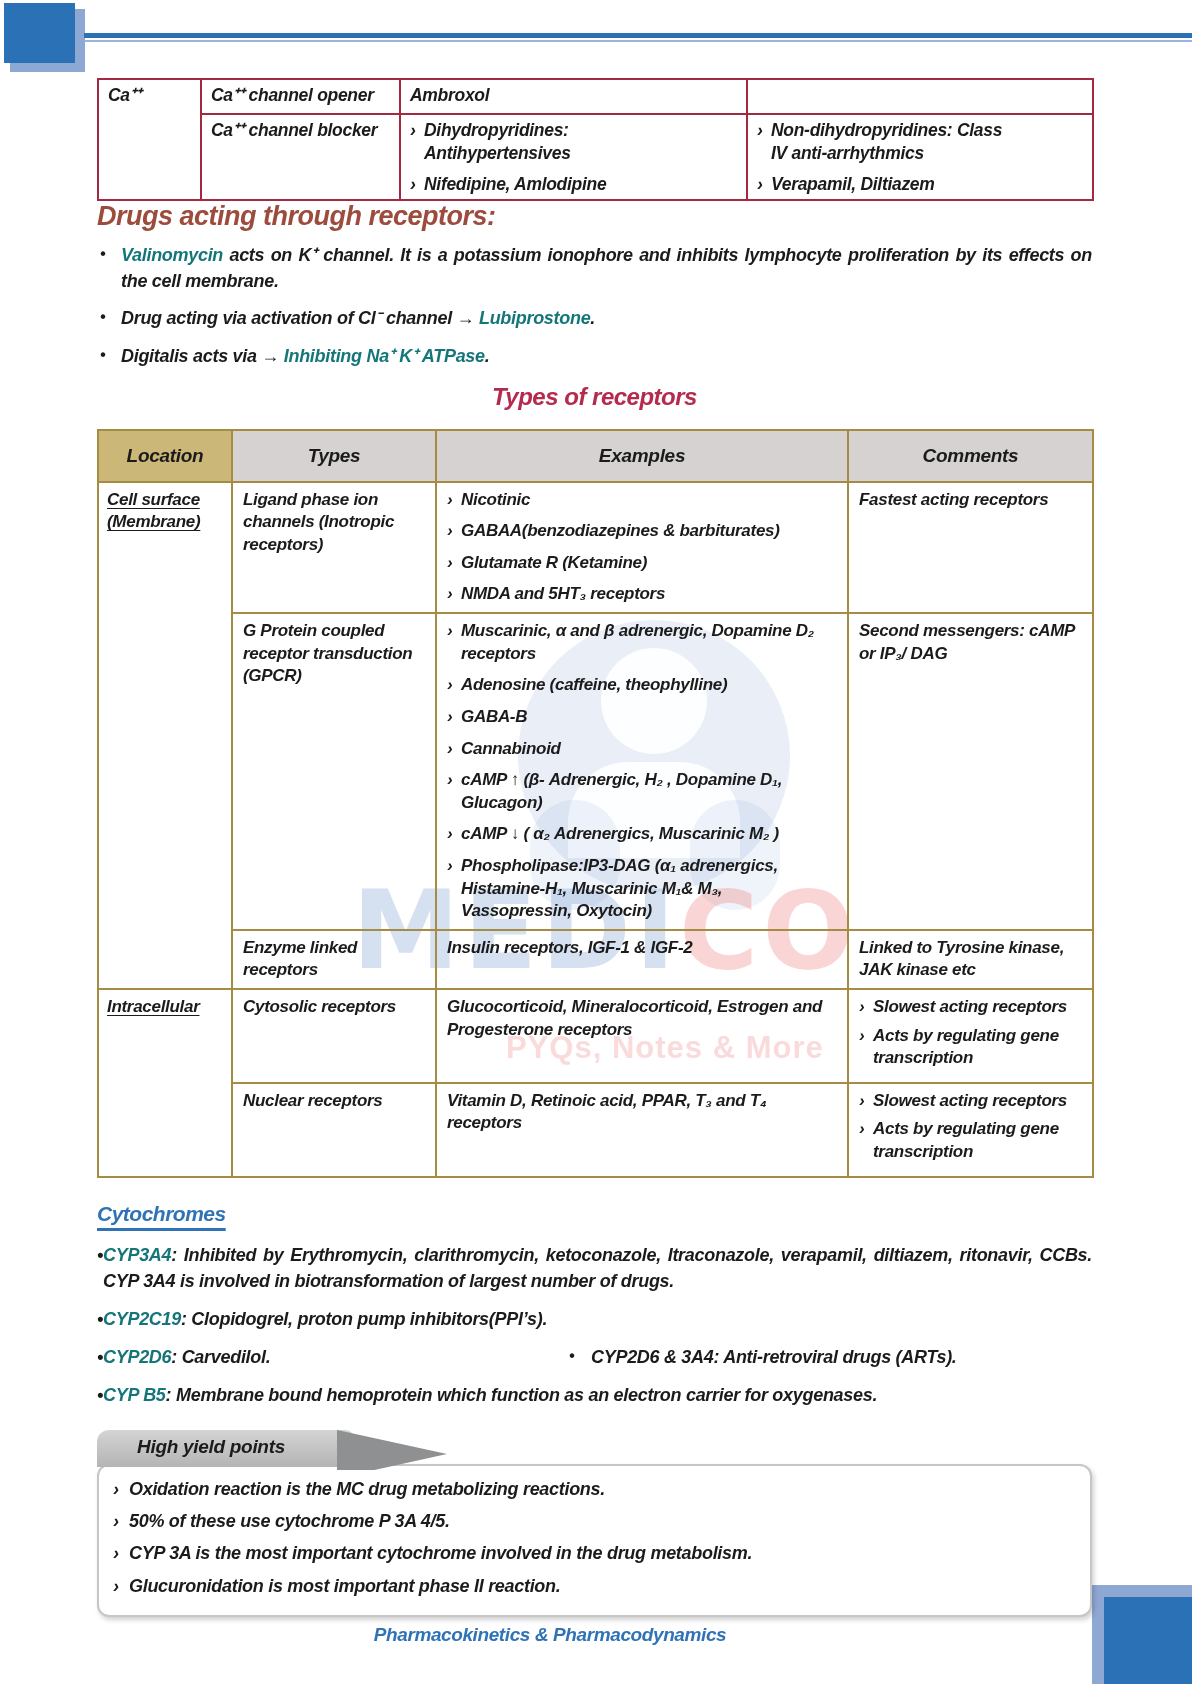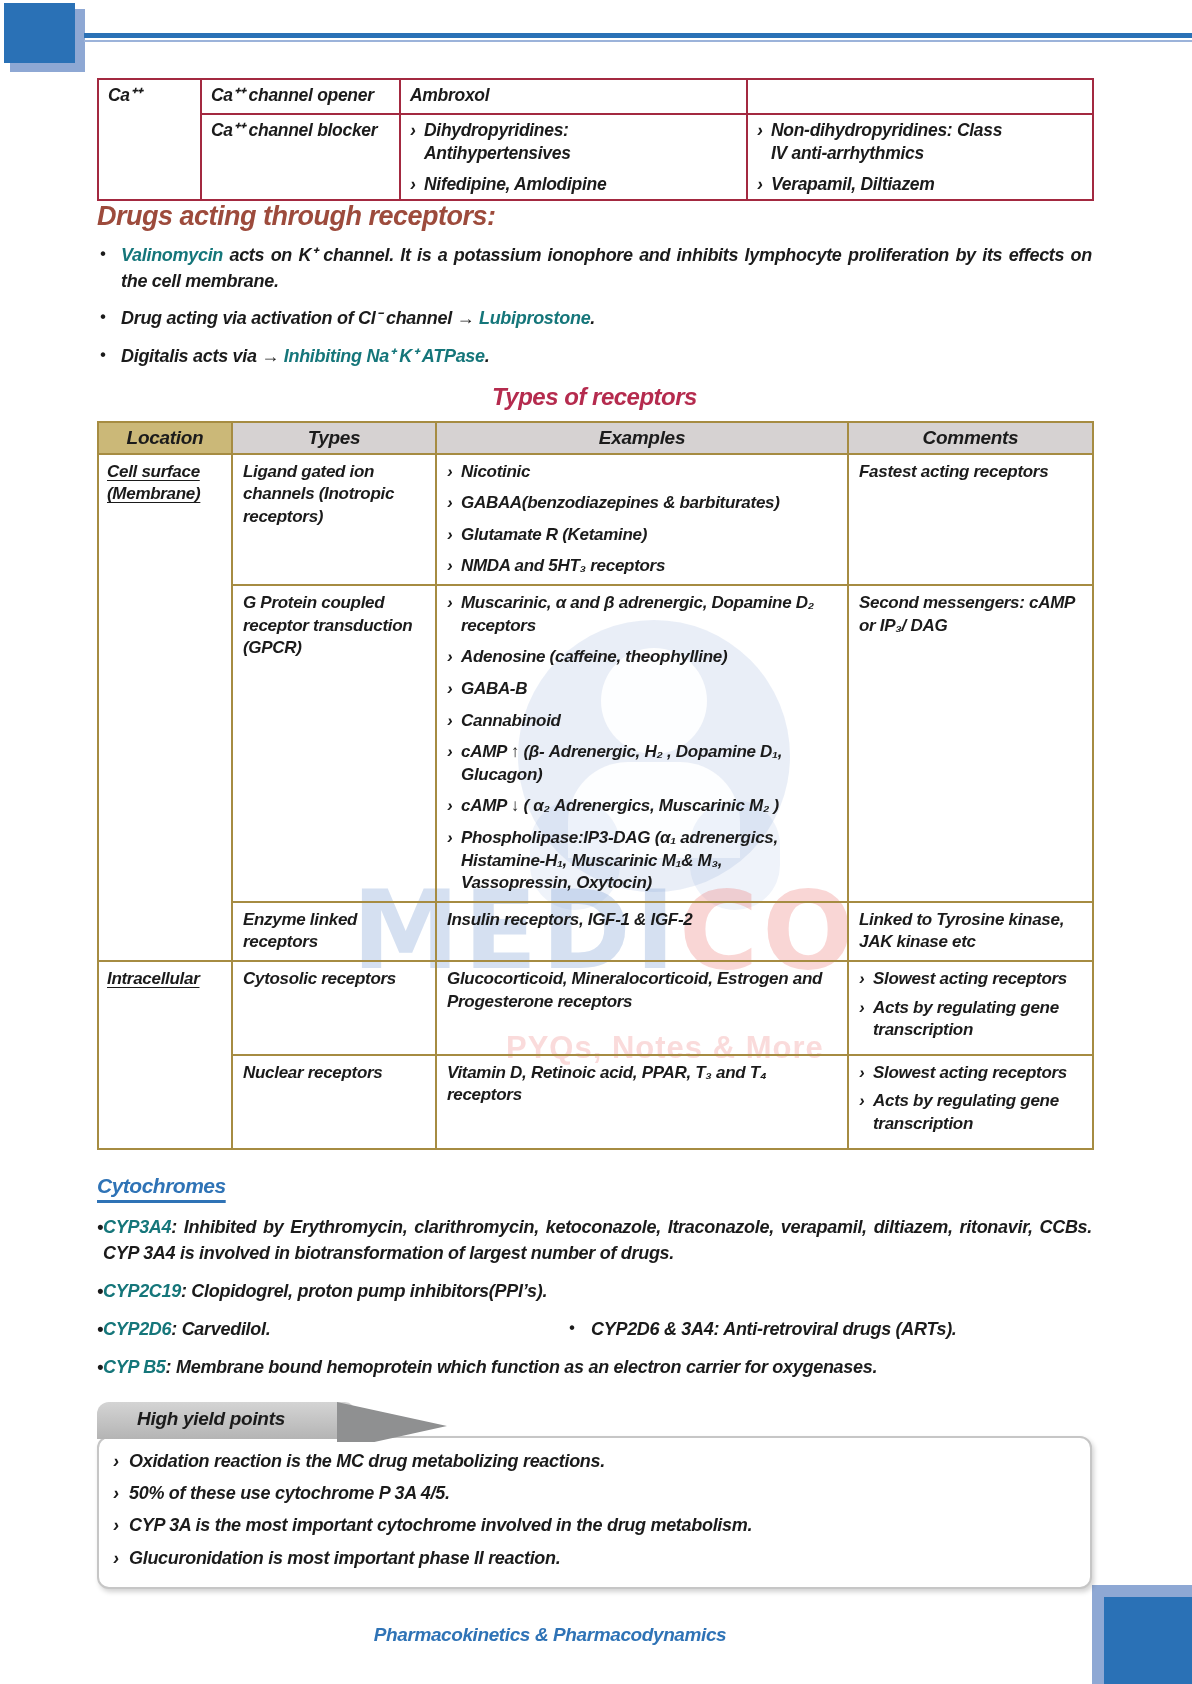"Types of receptors" .rec-title { margin-bottom: 10px -> 18px }
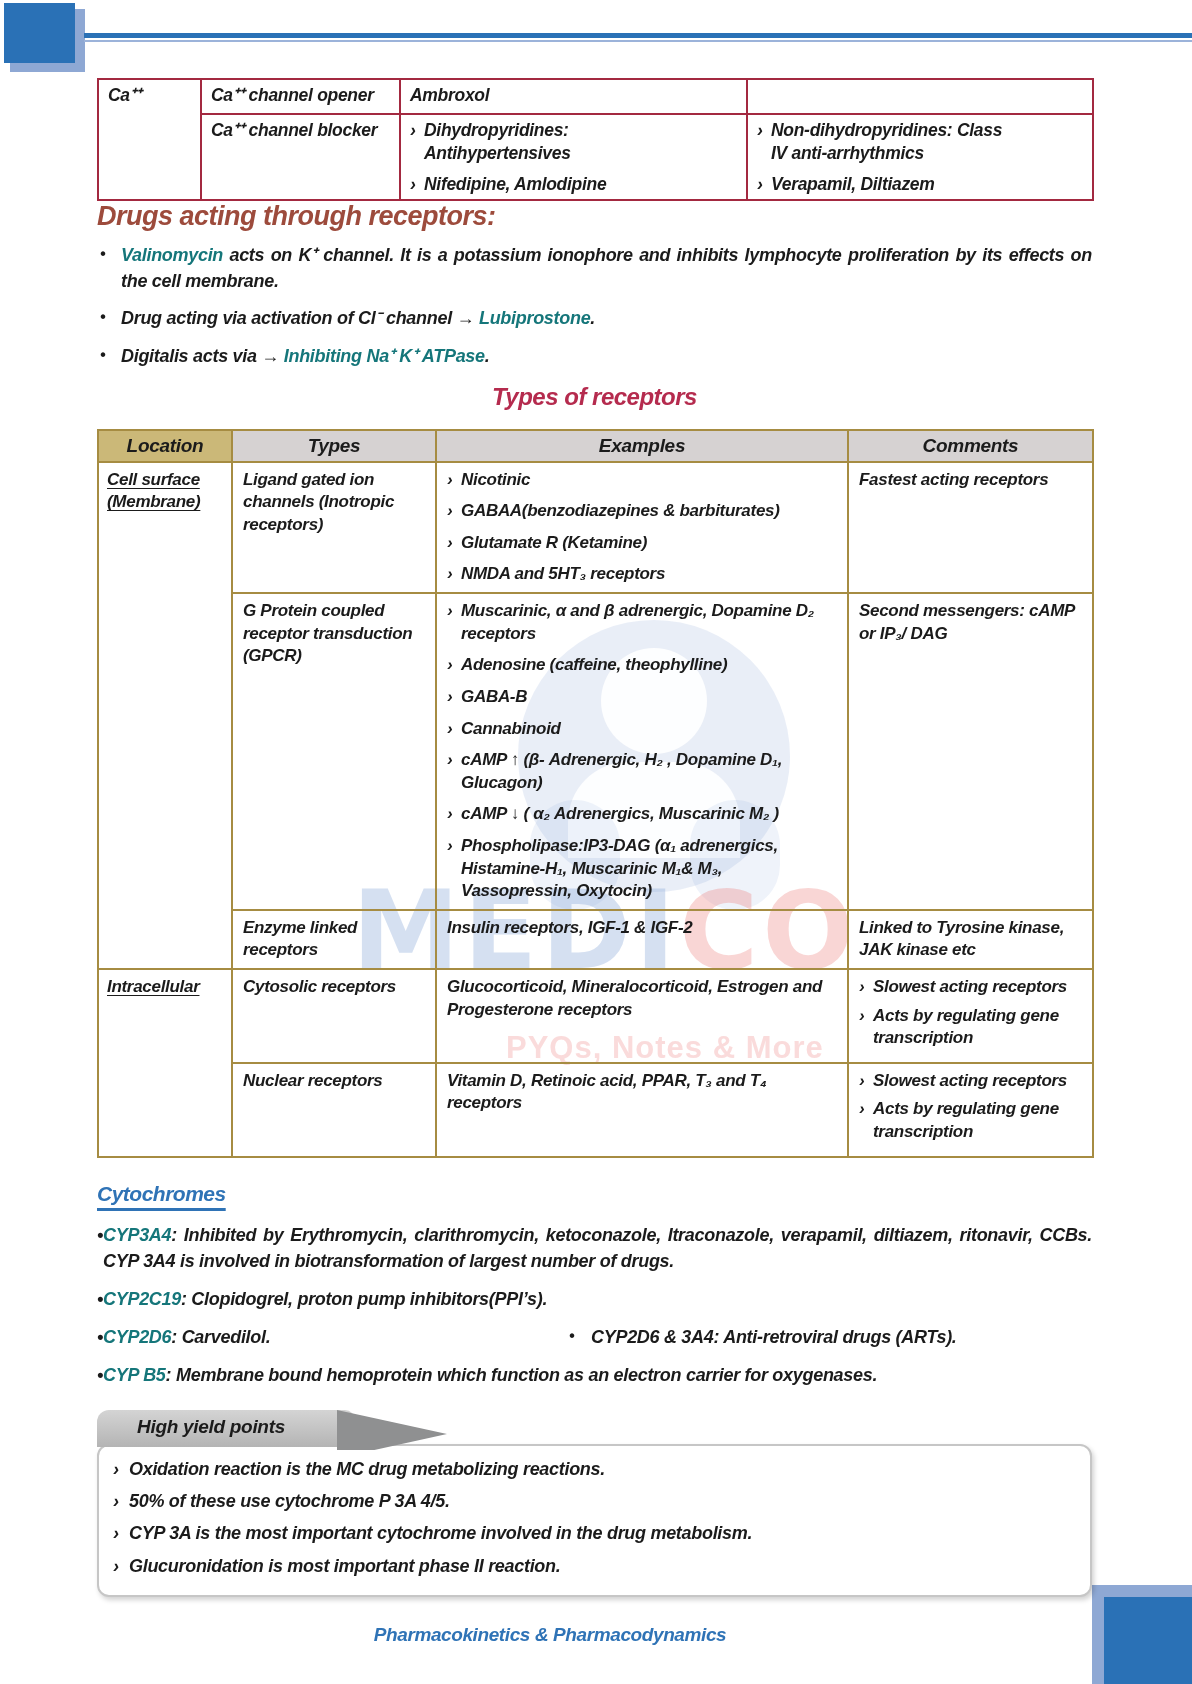"Location" .rec-table th { height: 32px -> 52px }
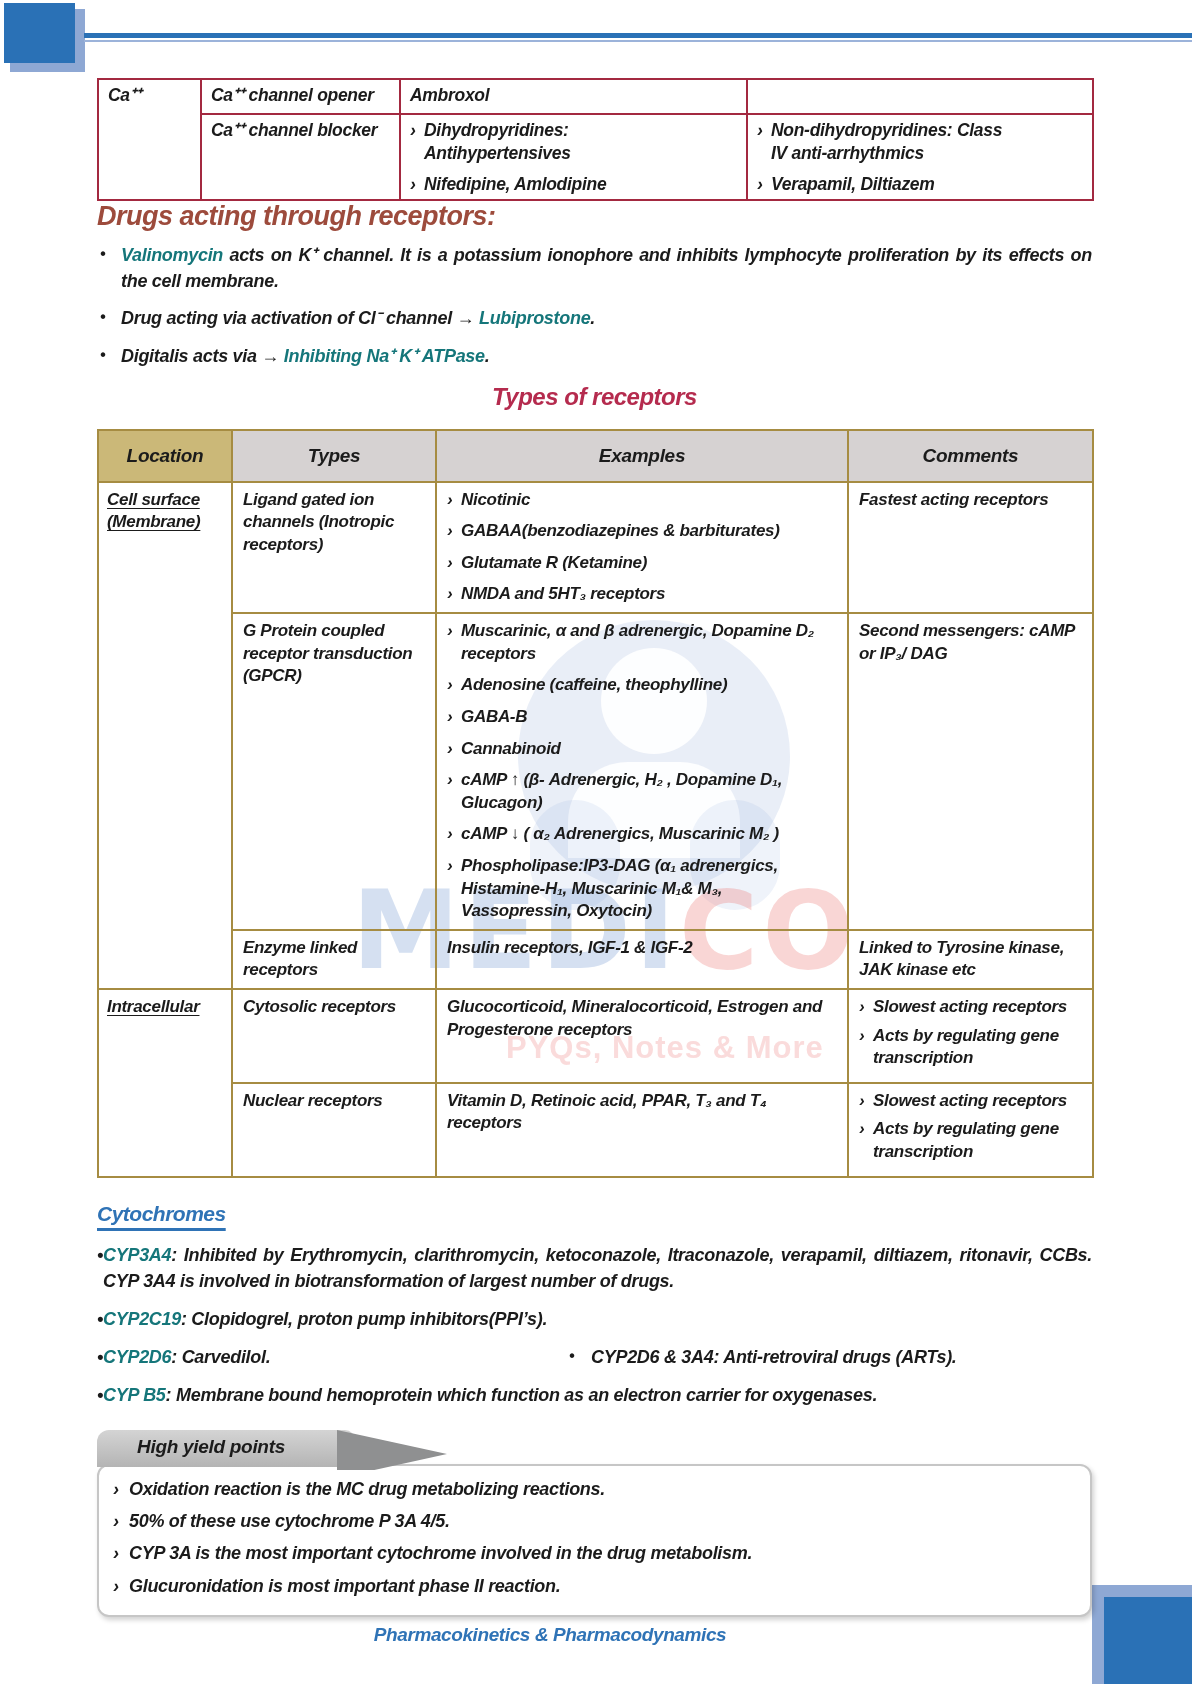"Ligand gated ion channels (Inotropic" td { text: gated -> phase }
